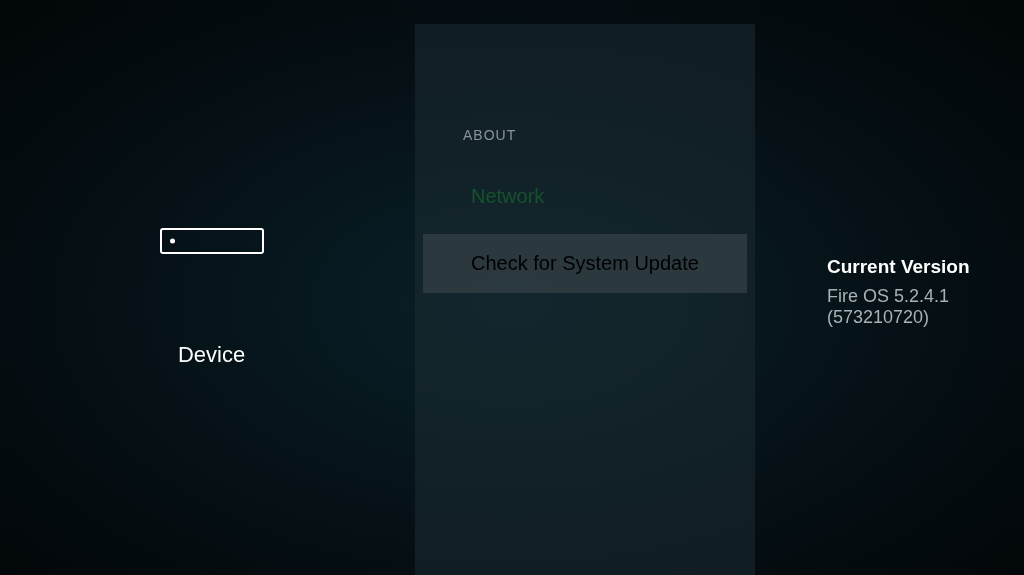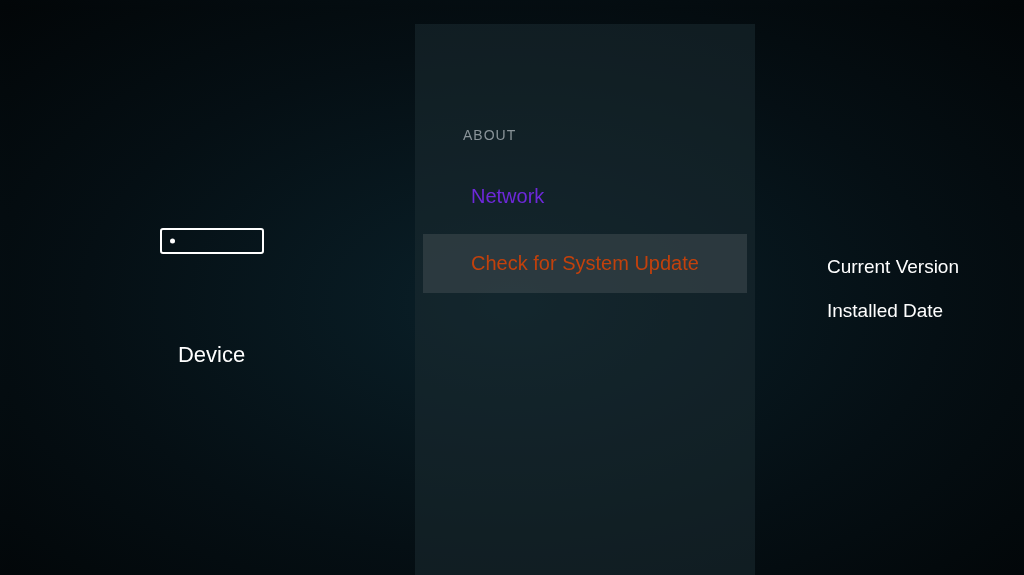"Network" .menu-item { color: #6d28d9 -> #14532d }
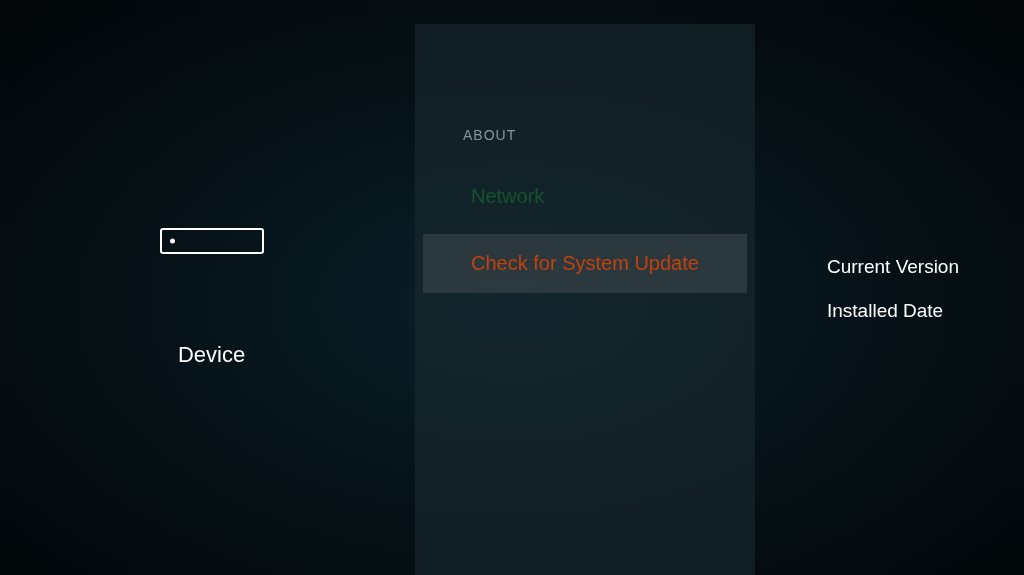"Check for System Update" .menu-item.selected { color: #c2410c -> #000000 }
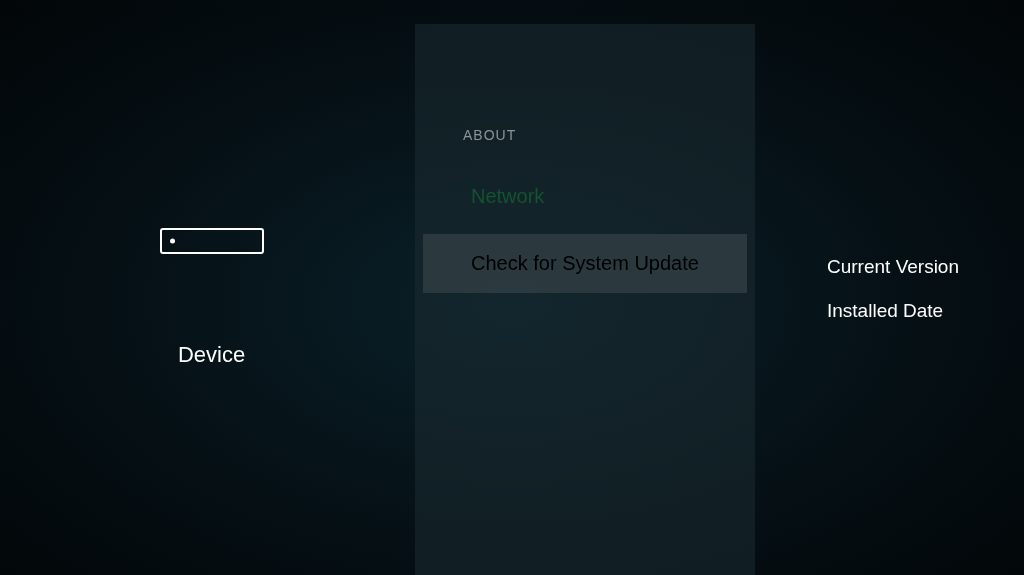"Current Version" .info-label { font-weight: 400 -> 700 }
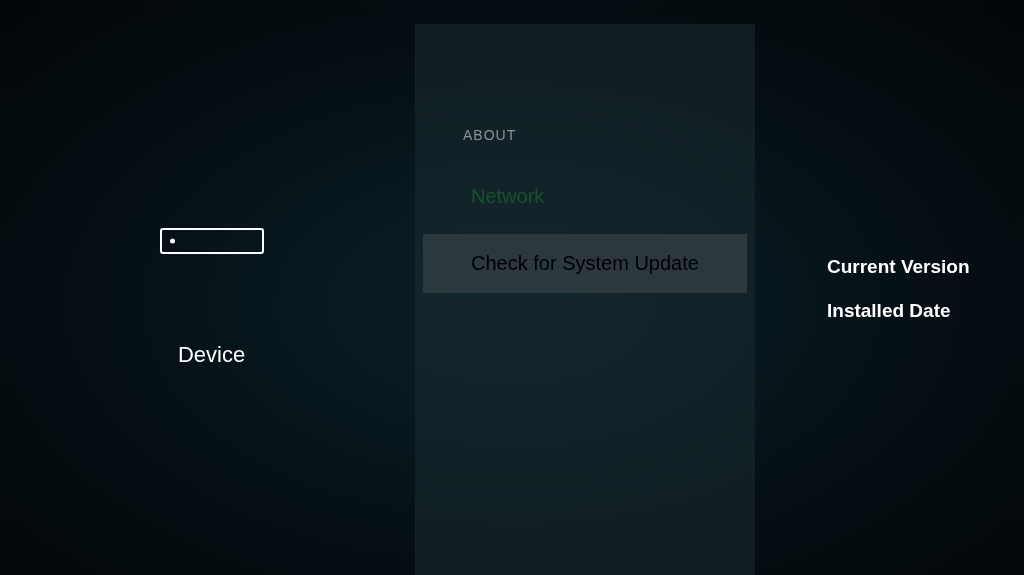"Fire OS 5.2.4.1 (573210720)" div.info-value { html: none -> <div>Fire OS 5.2.4.1 (573210720)</div> }
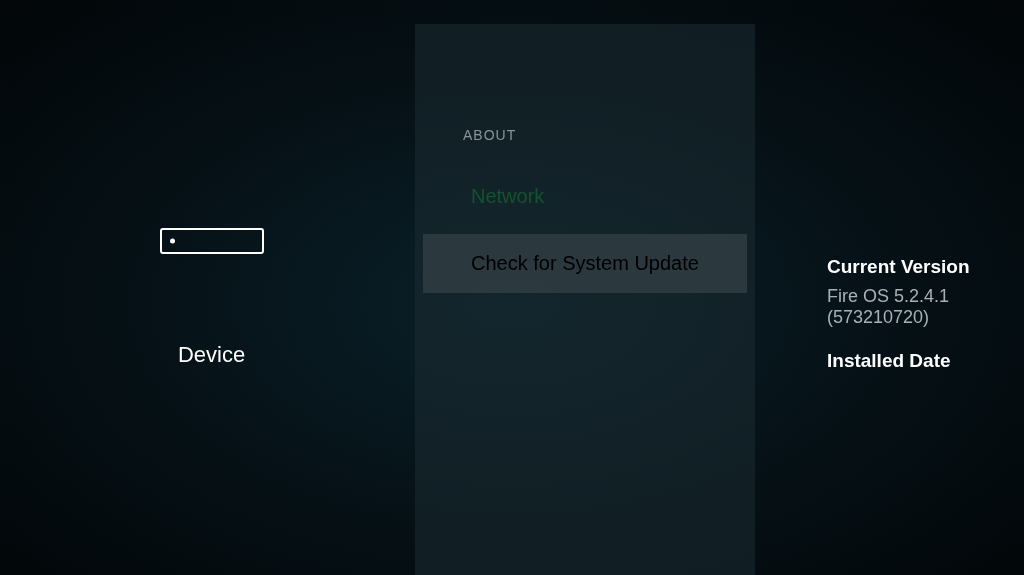"Installed Date" div.info-label { html: <div>Installed Date</div> -> none }
